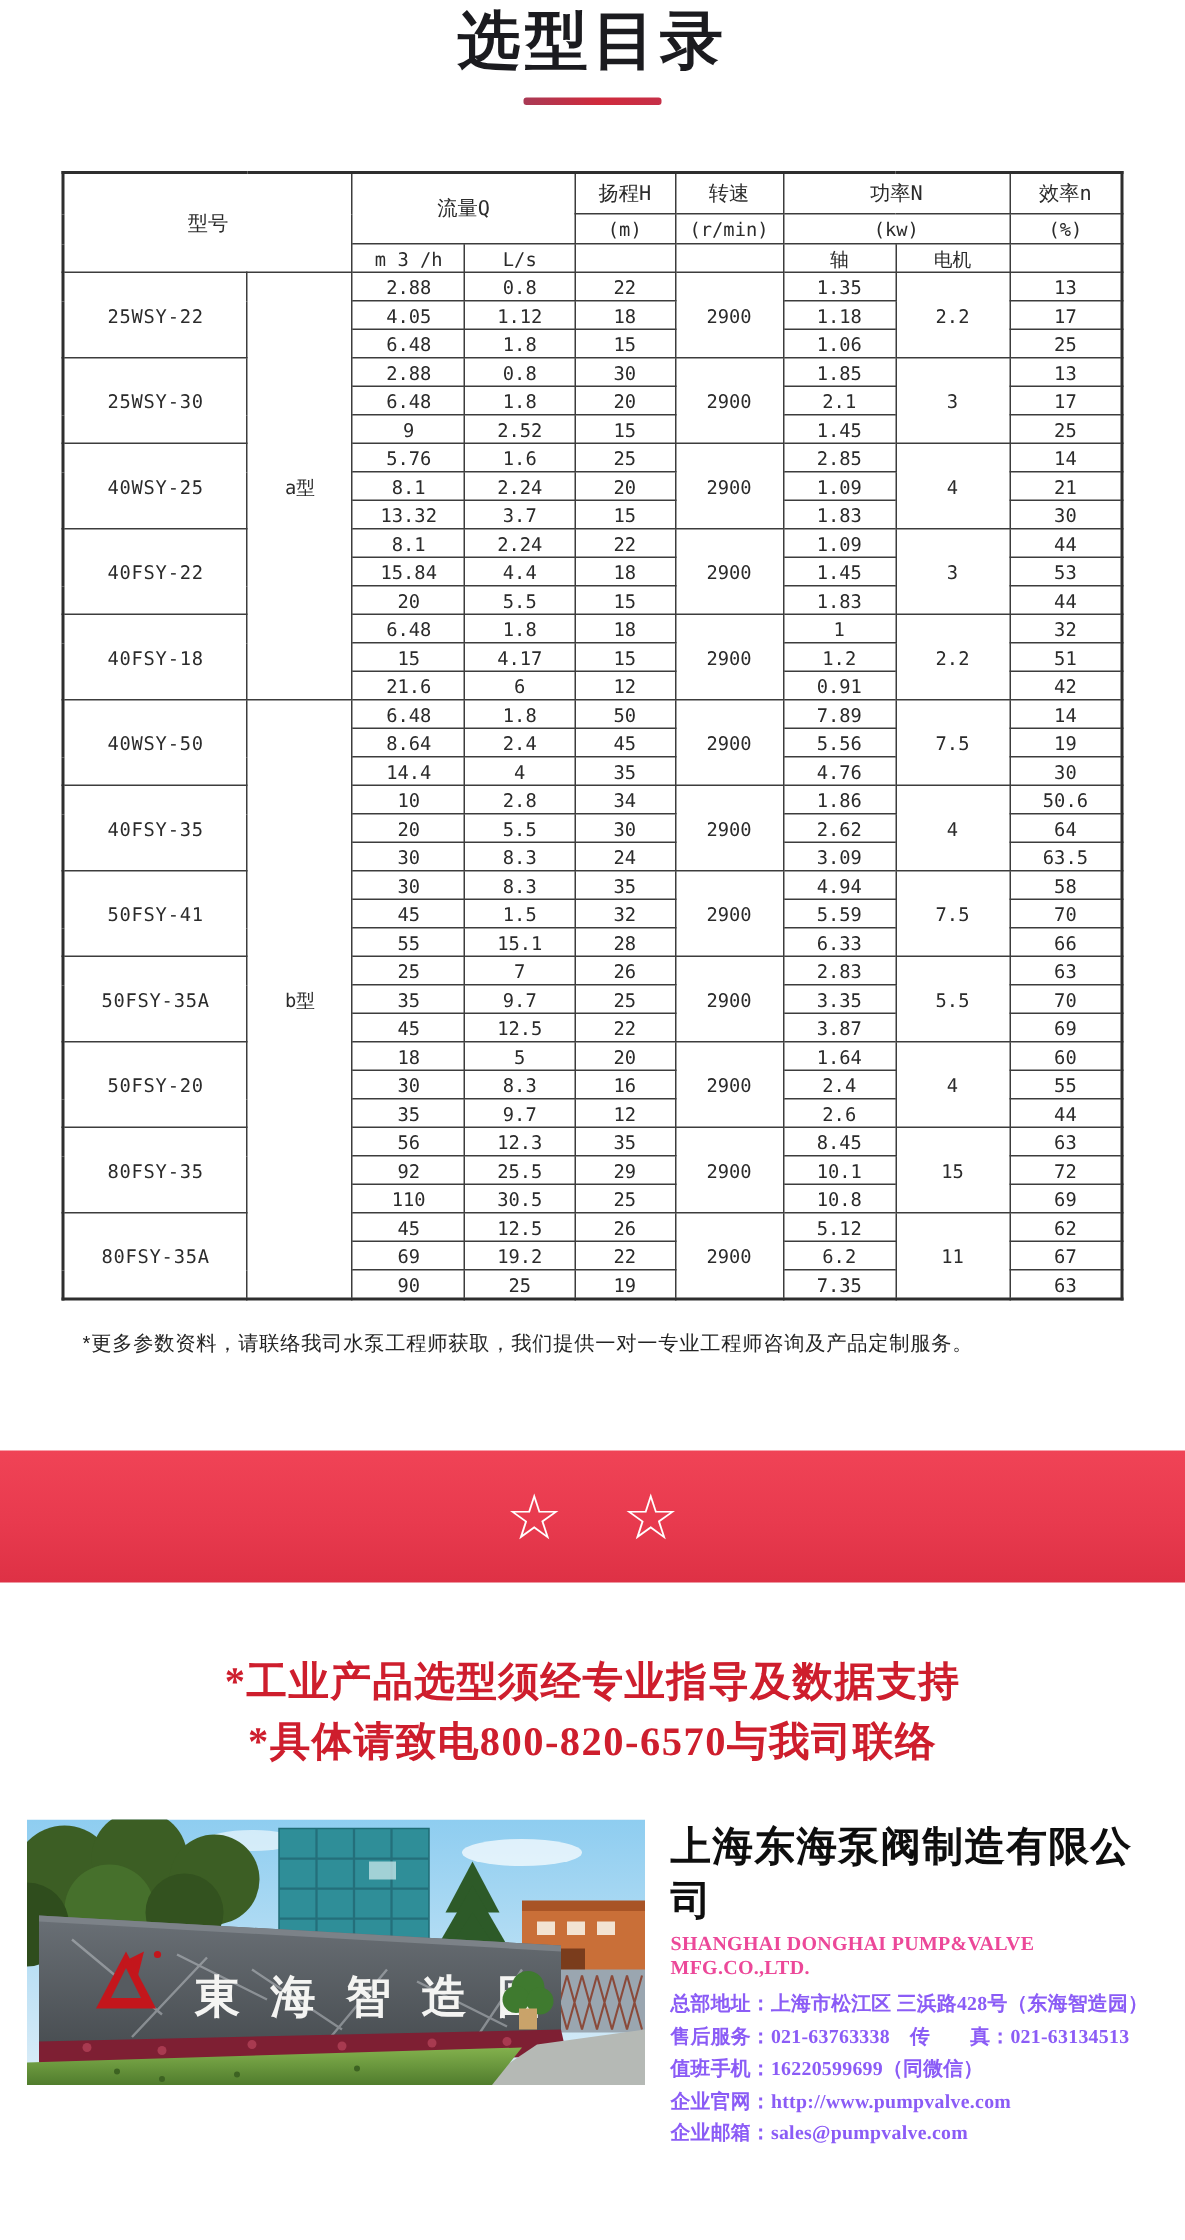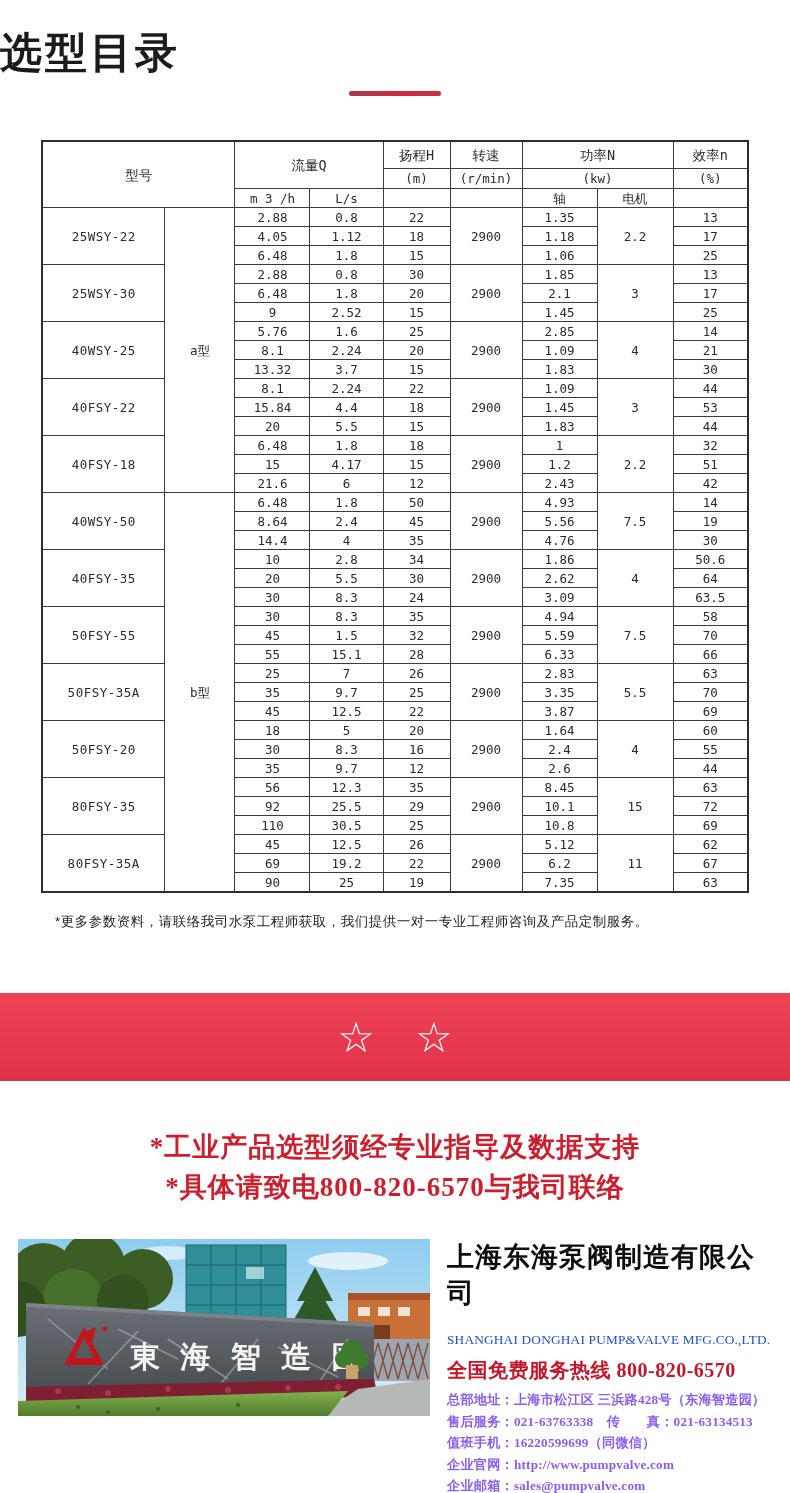"选型目录" .page-title { padding-top: 30px -> 4px; text-align: none -> center }
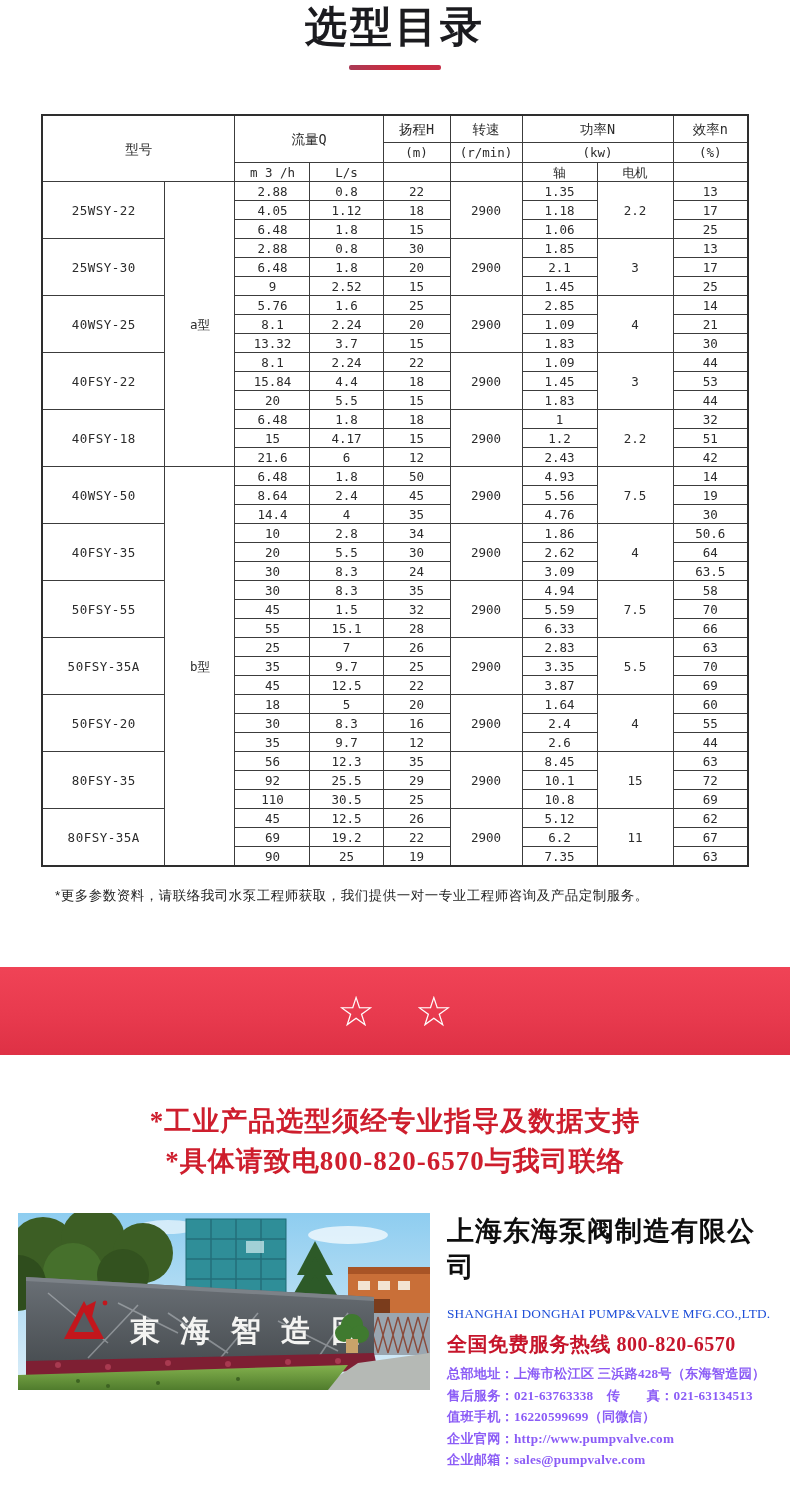"2.43" td { text: 2.43 -> 0.91 }
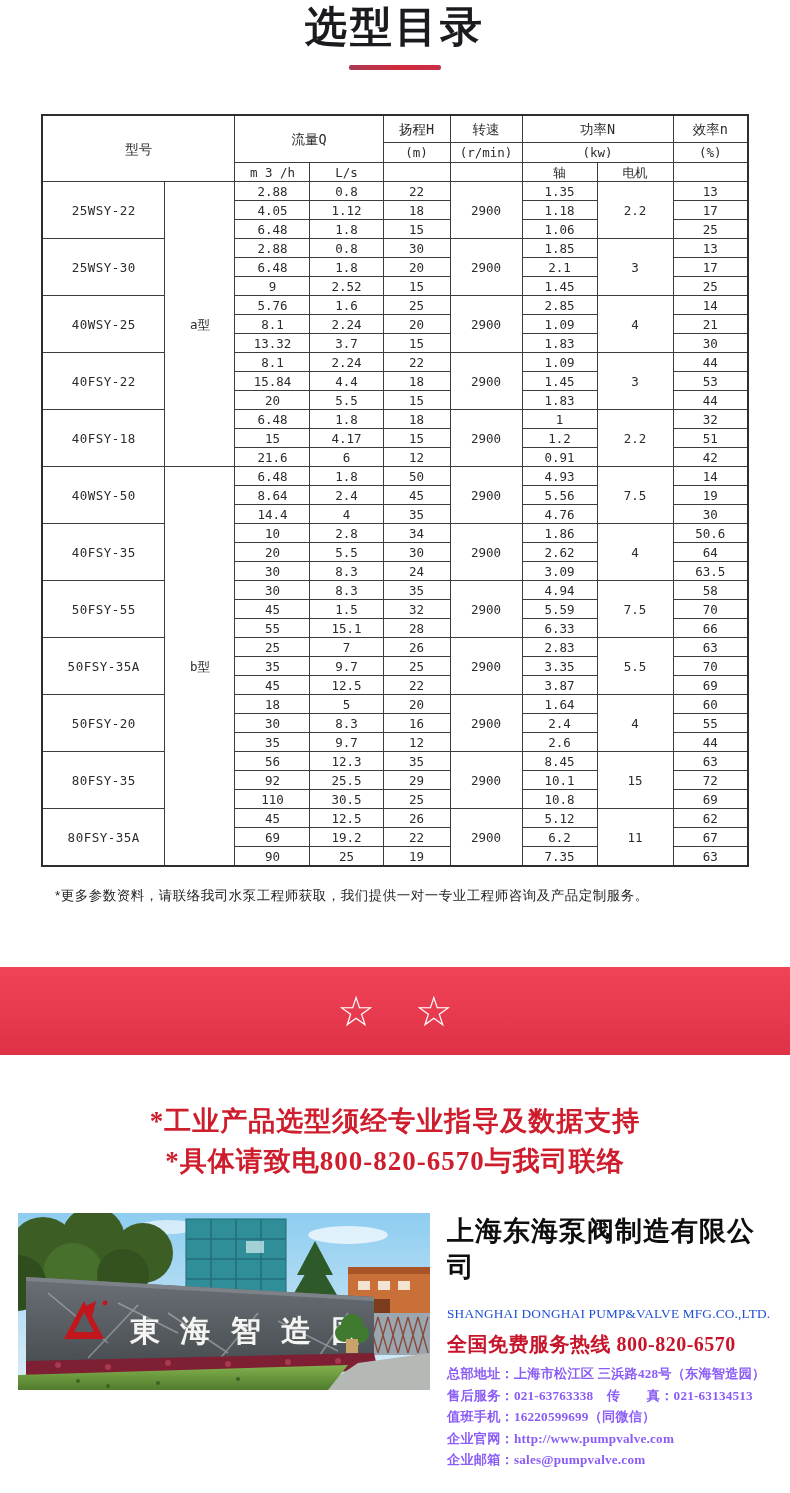"4.93" td { text: 4.93 -> 7.89 }
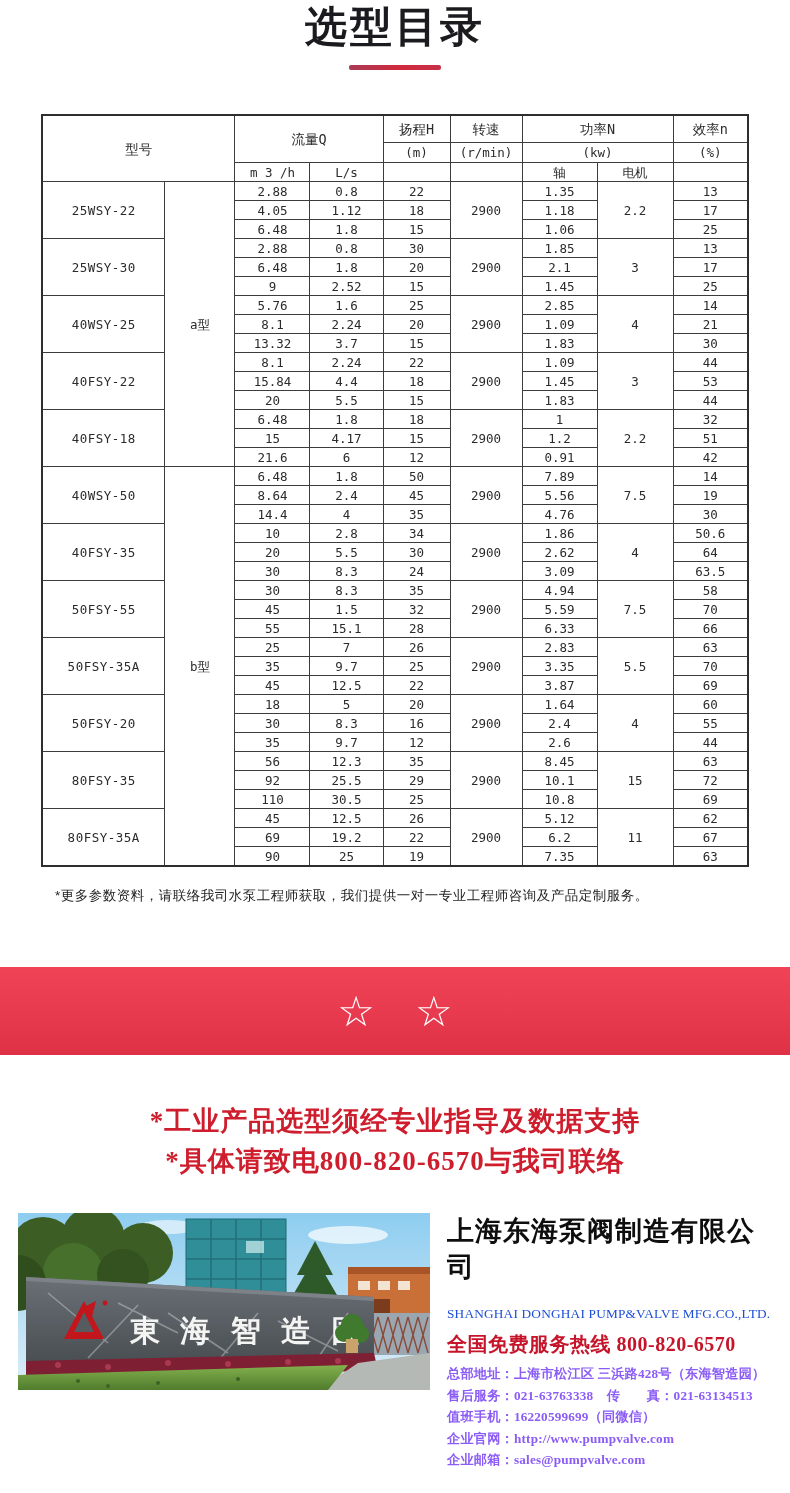"50FSY-55" td.model { text: 50FSY-55 -> 50FSY-41 }
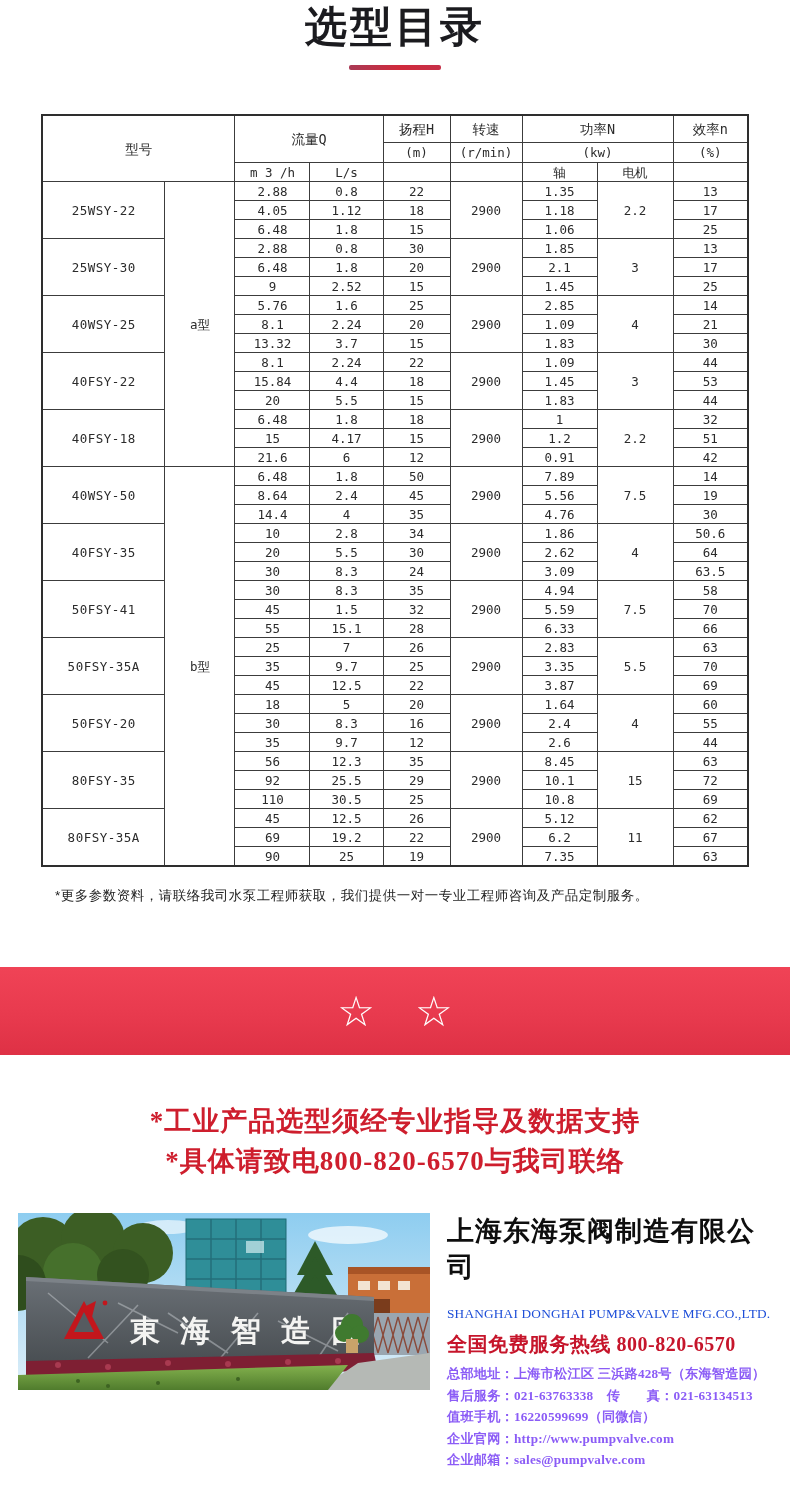"SHANGHAI DONGHAI PUMP&VALVE MFG.CO.,LTD." .company-en { color: #1d4ed8 -> #ec4899; font-weight: normal -> bold; margin-top: 21px -> 3px }
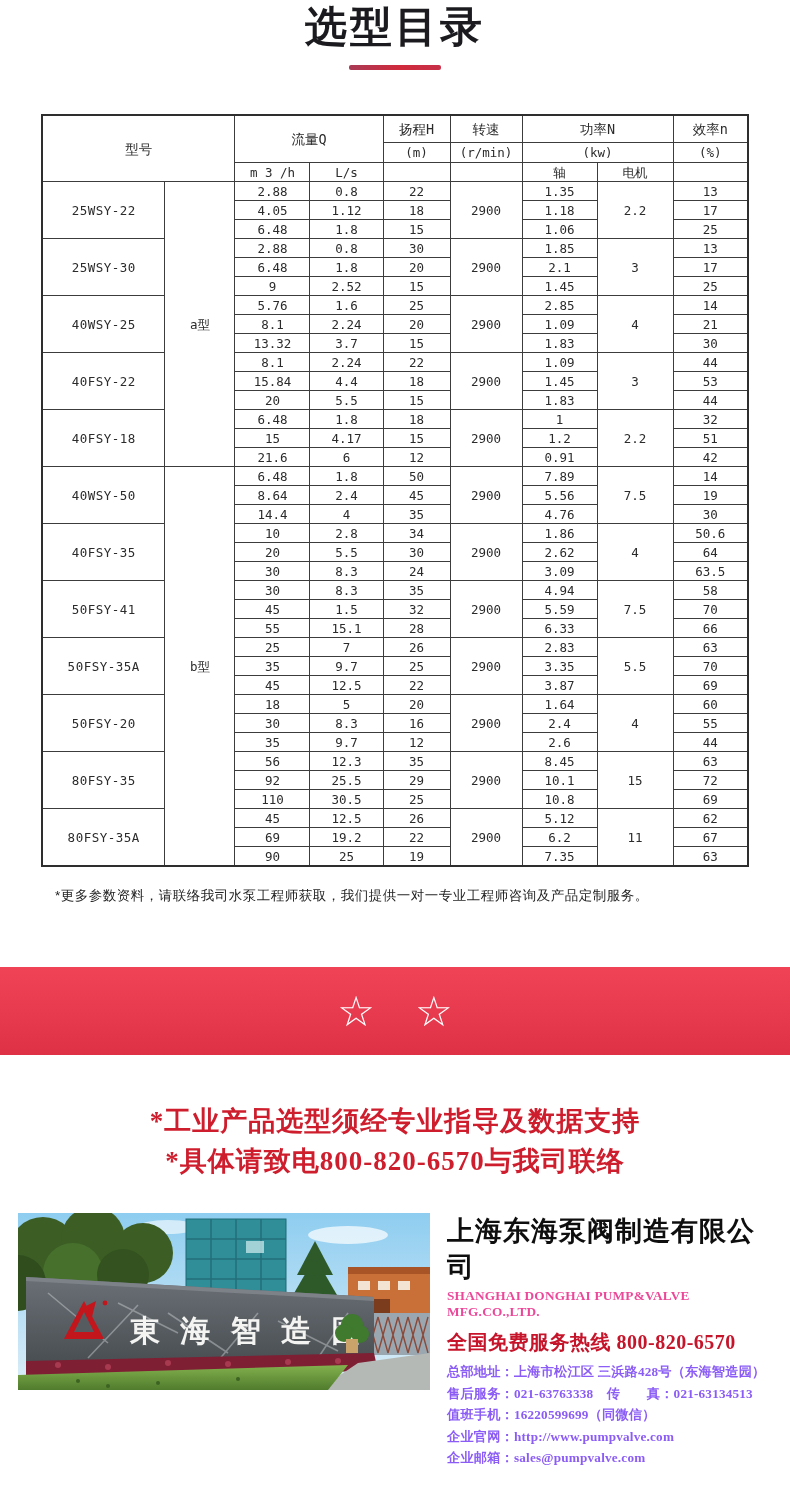"全国免费服务热线 800-820-6570" div.hotline { html: <div> <span>全国免费服务热线</span> <span>800-820-6570</span> </div> -> none }
